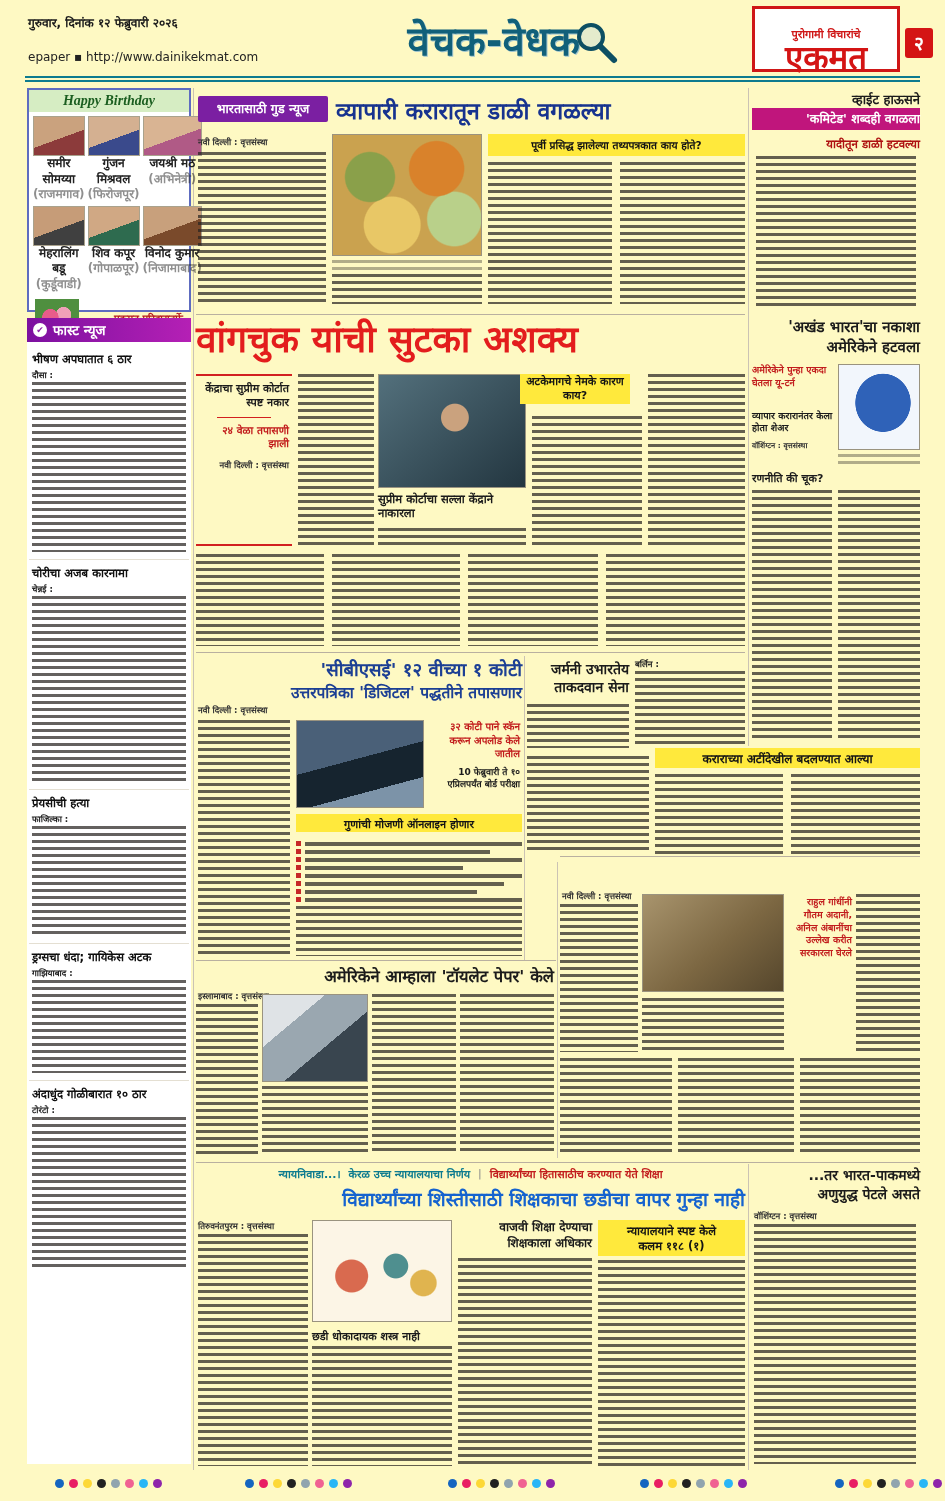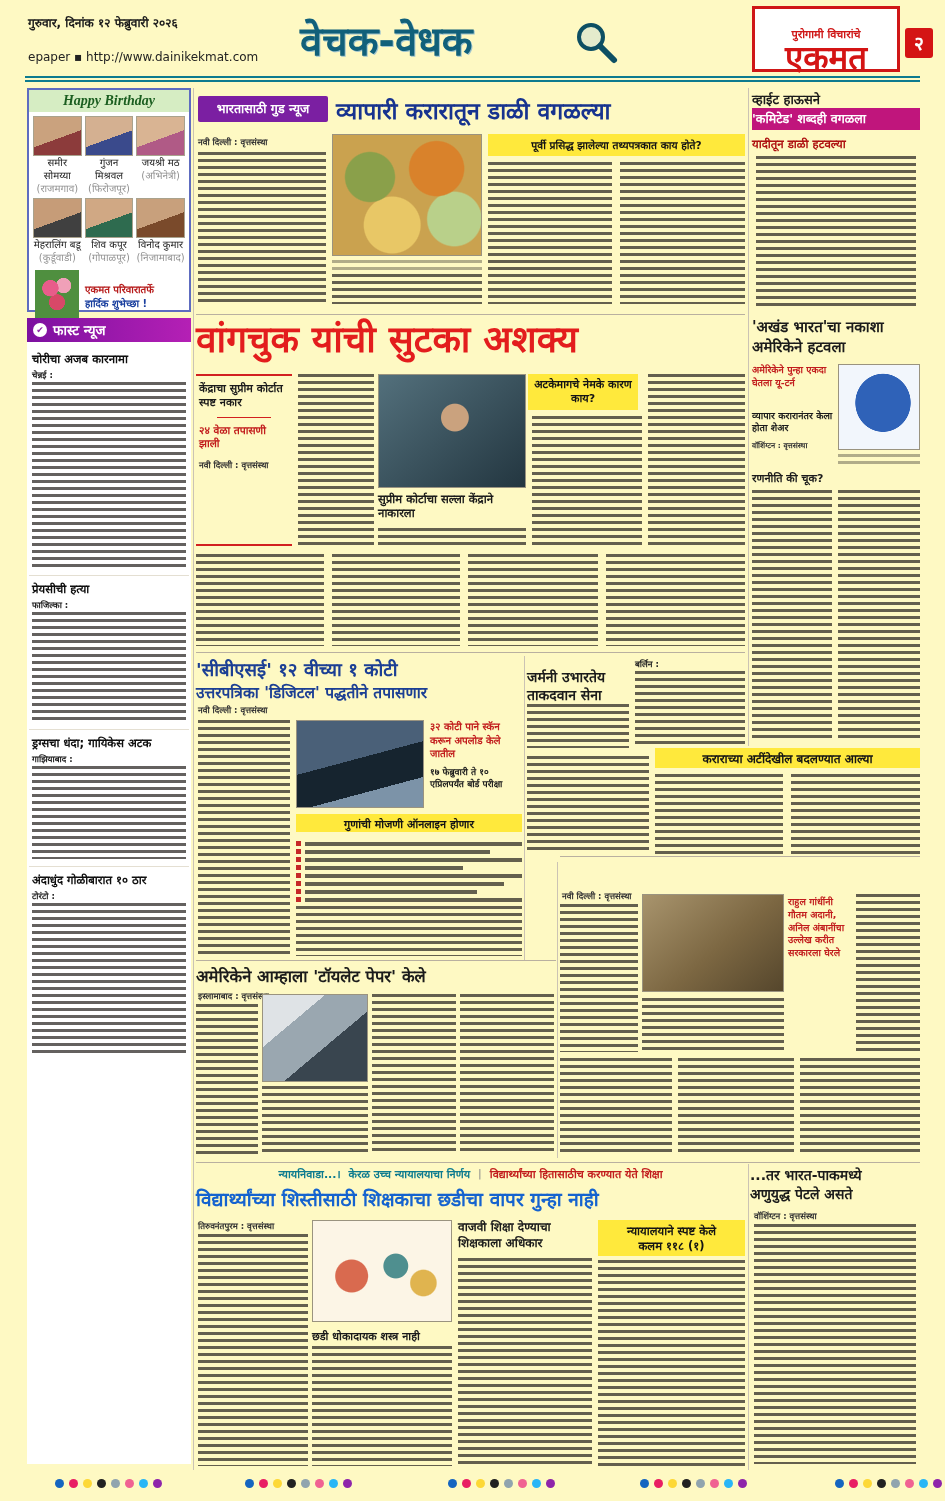"वेचक-वेधक" .ctr { text-align: left -> right }
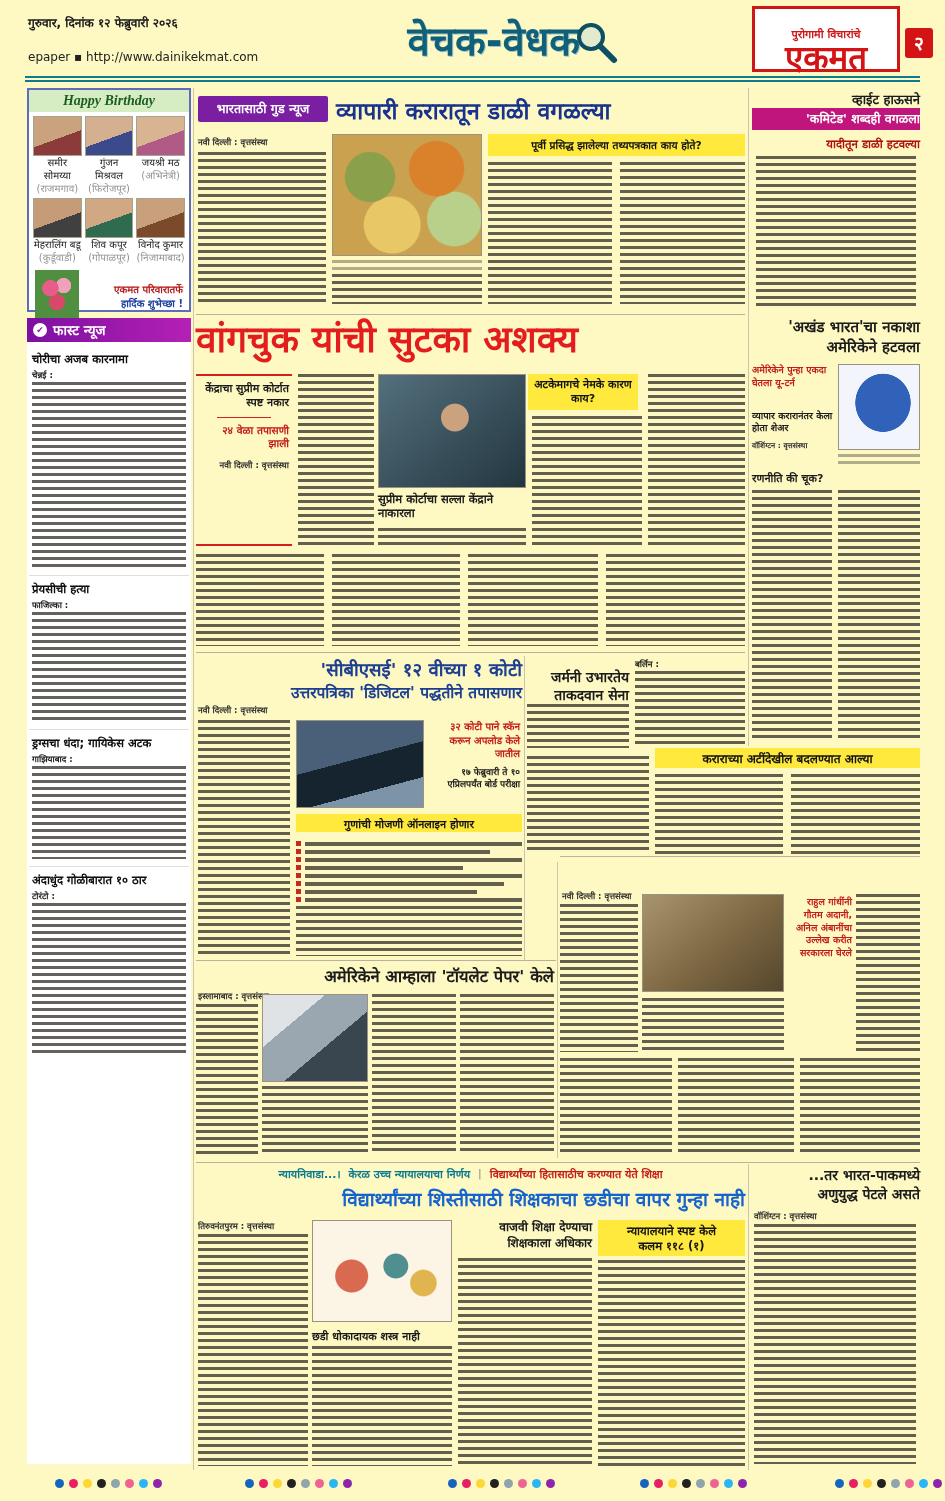"समीर सोमय्या" .bb-cap { font-size: 10px -> 12px; font-weight: normal -> bold }
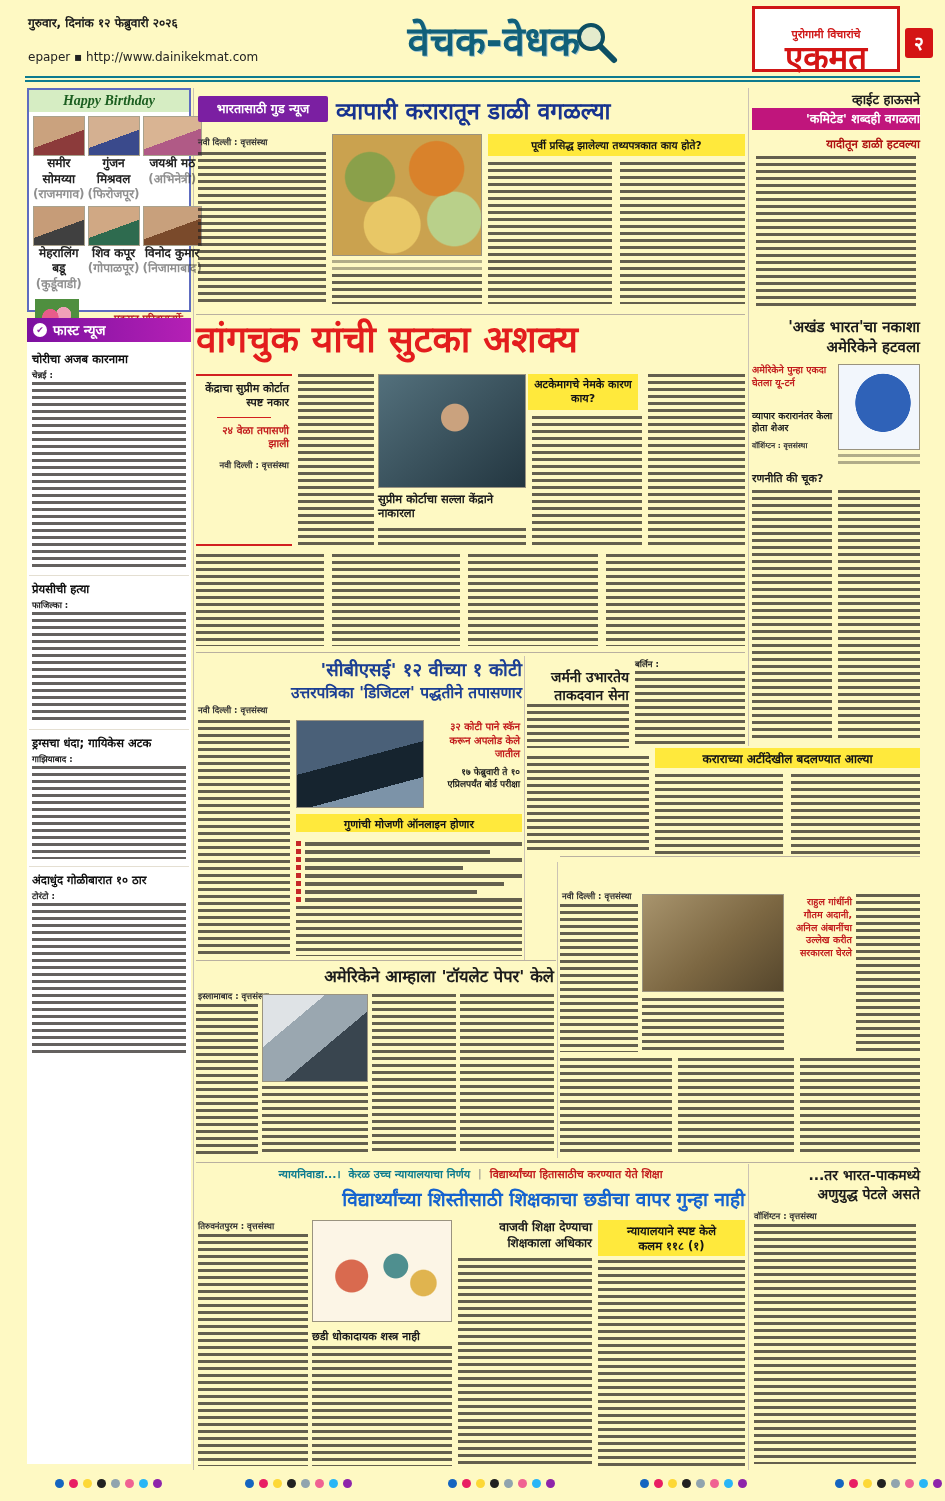"भीषण अपघातात ६ ठार" div.fn-item { html: none -> <div> <div>भीषण अपघातात ६ ठार</div> <div>दौसा :</div> <div></div> </div> }
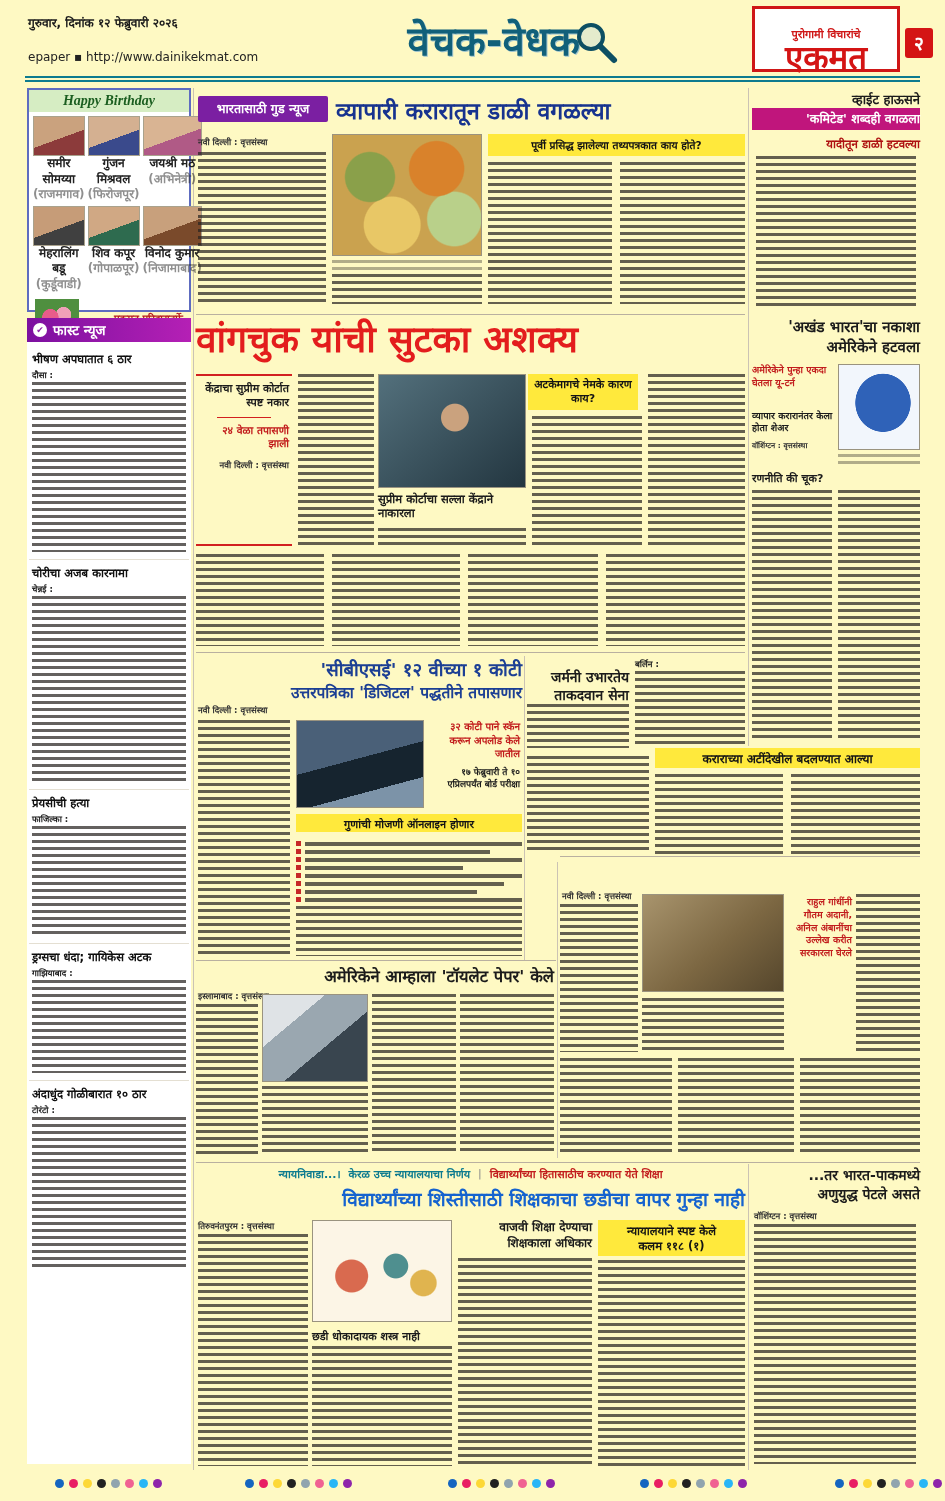"अटकेमागचे नेमके कारण काय?" div.abs { height: 36px -> 30px; left: 332px -> 324px }
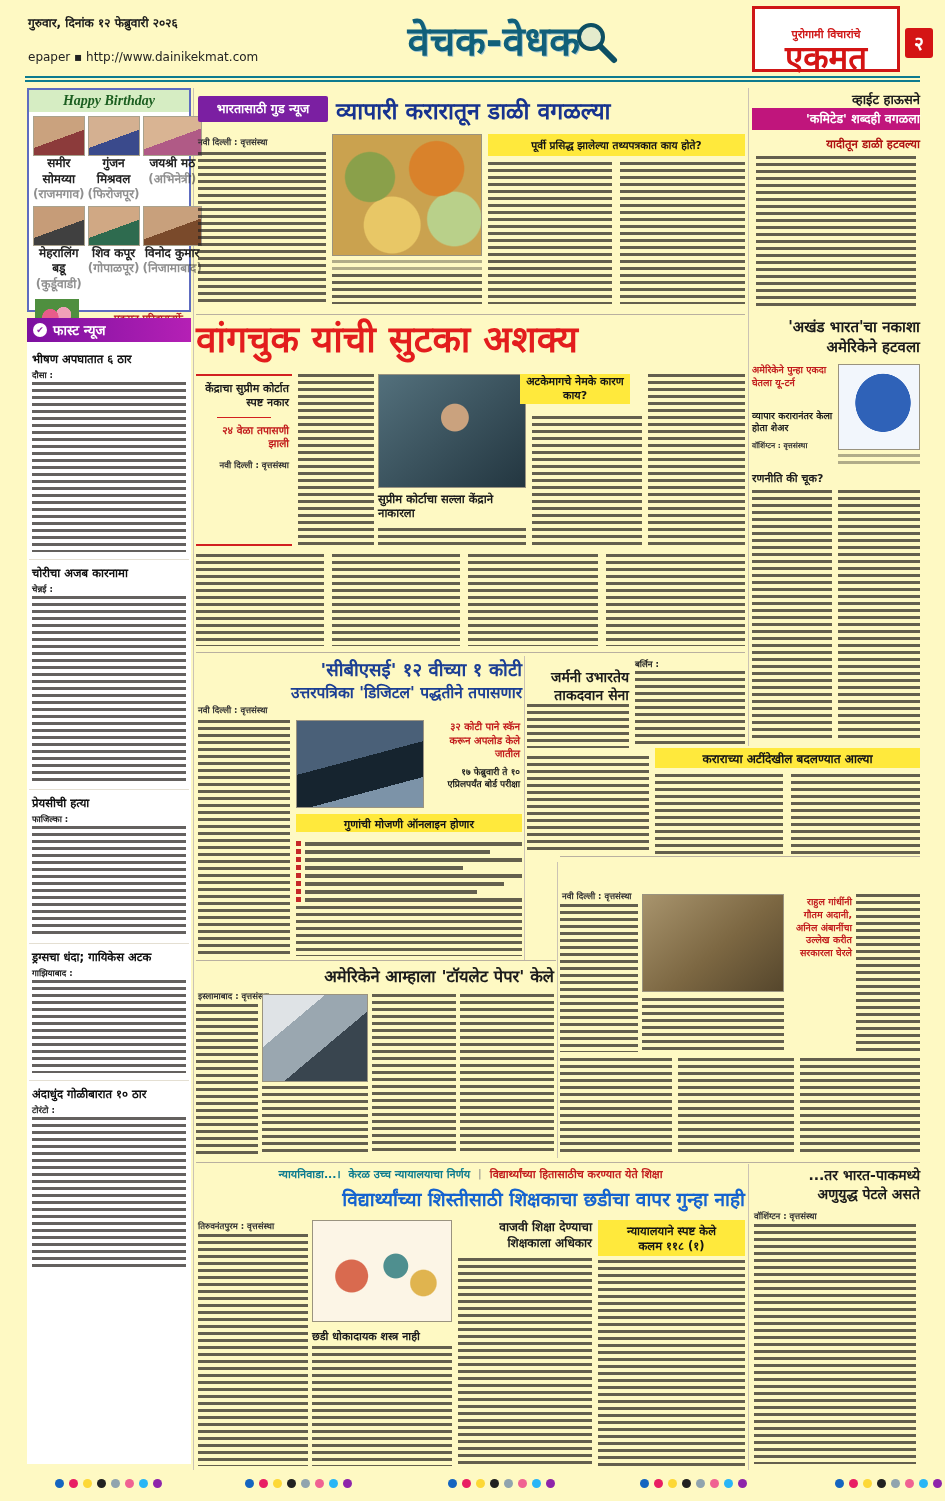"जर्मनी उभारतेय" div.abs { top: 12px -> 4px }
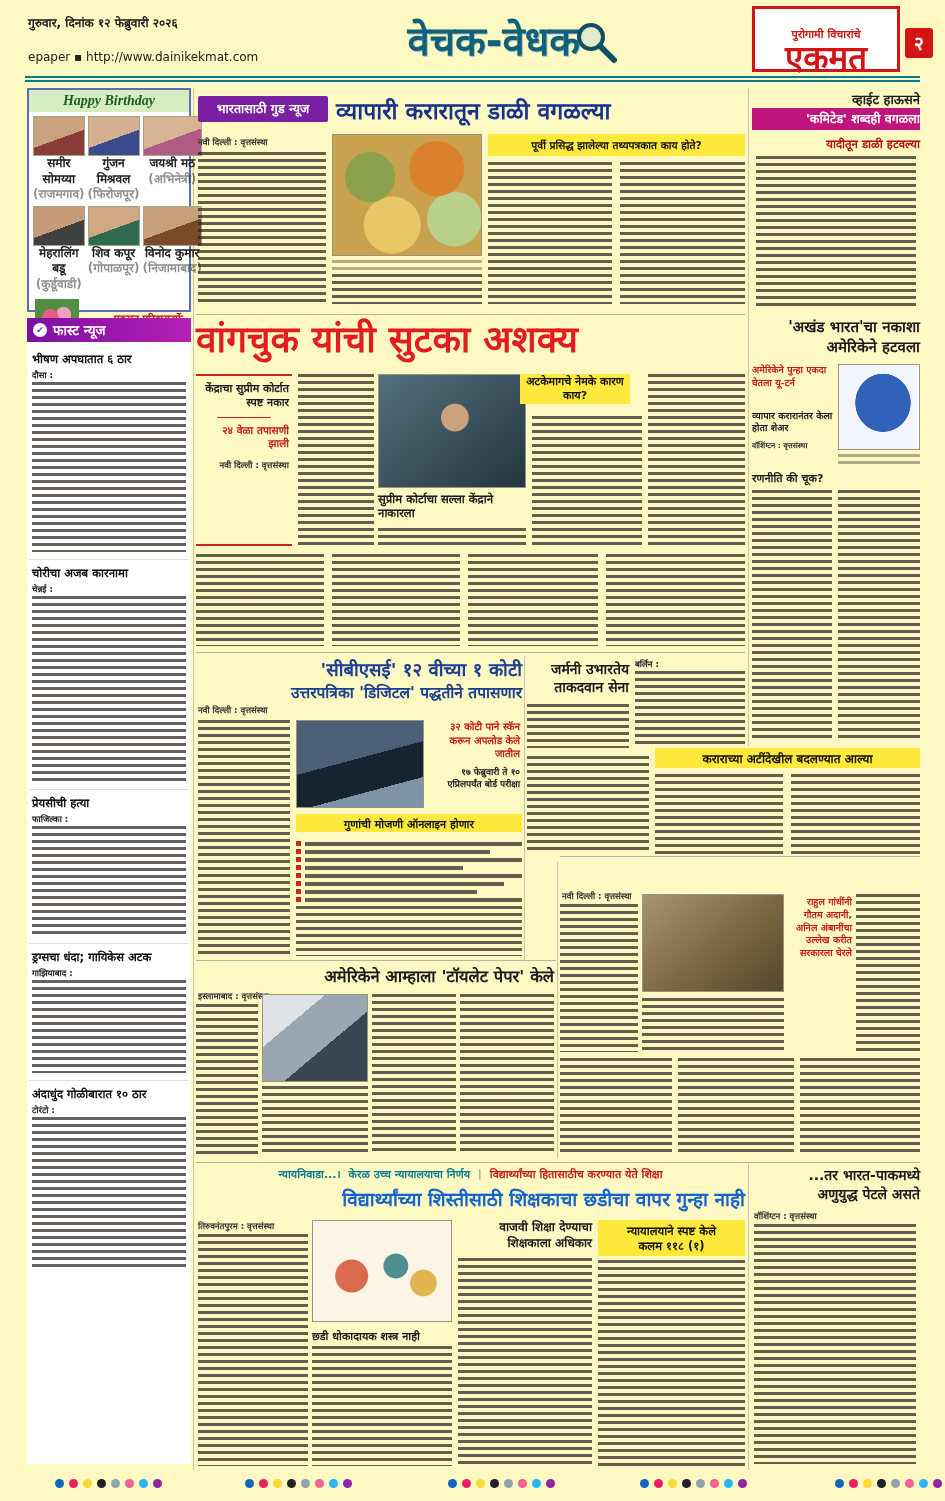"१७ फेब्रुवारी ते १० एप्रिलपर्यंत" div.b { text: १७ -> 10 }
